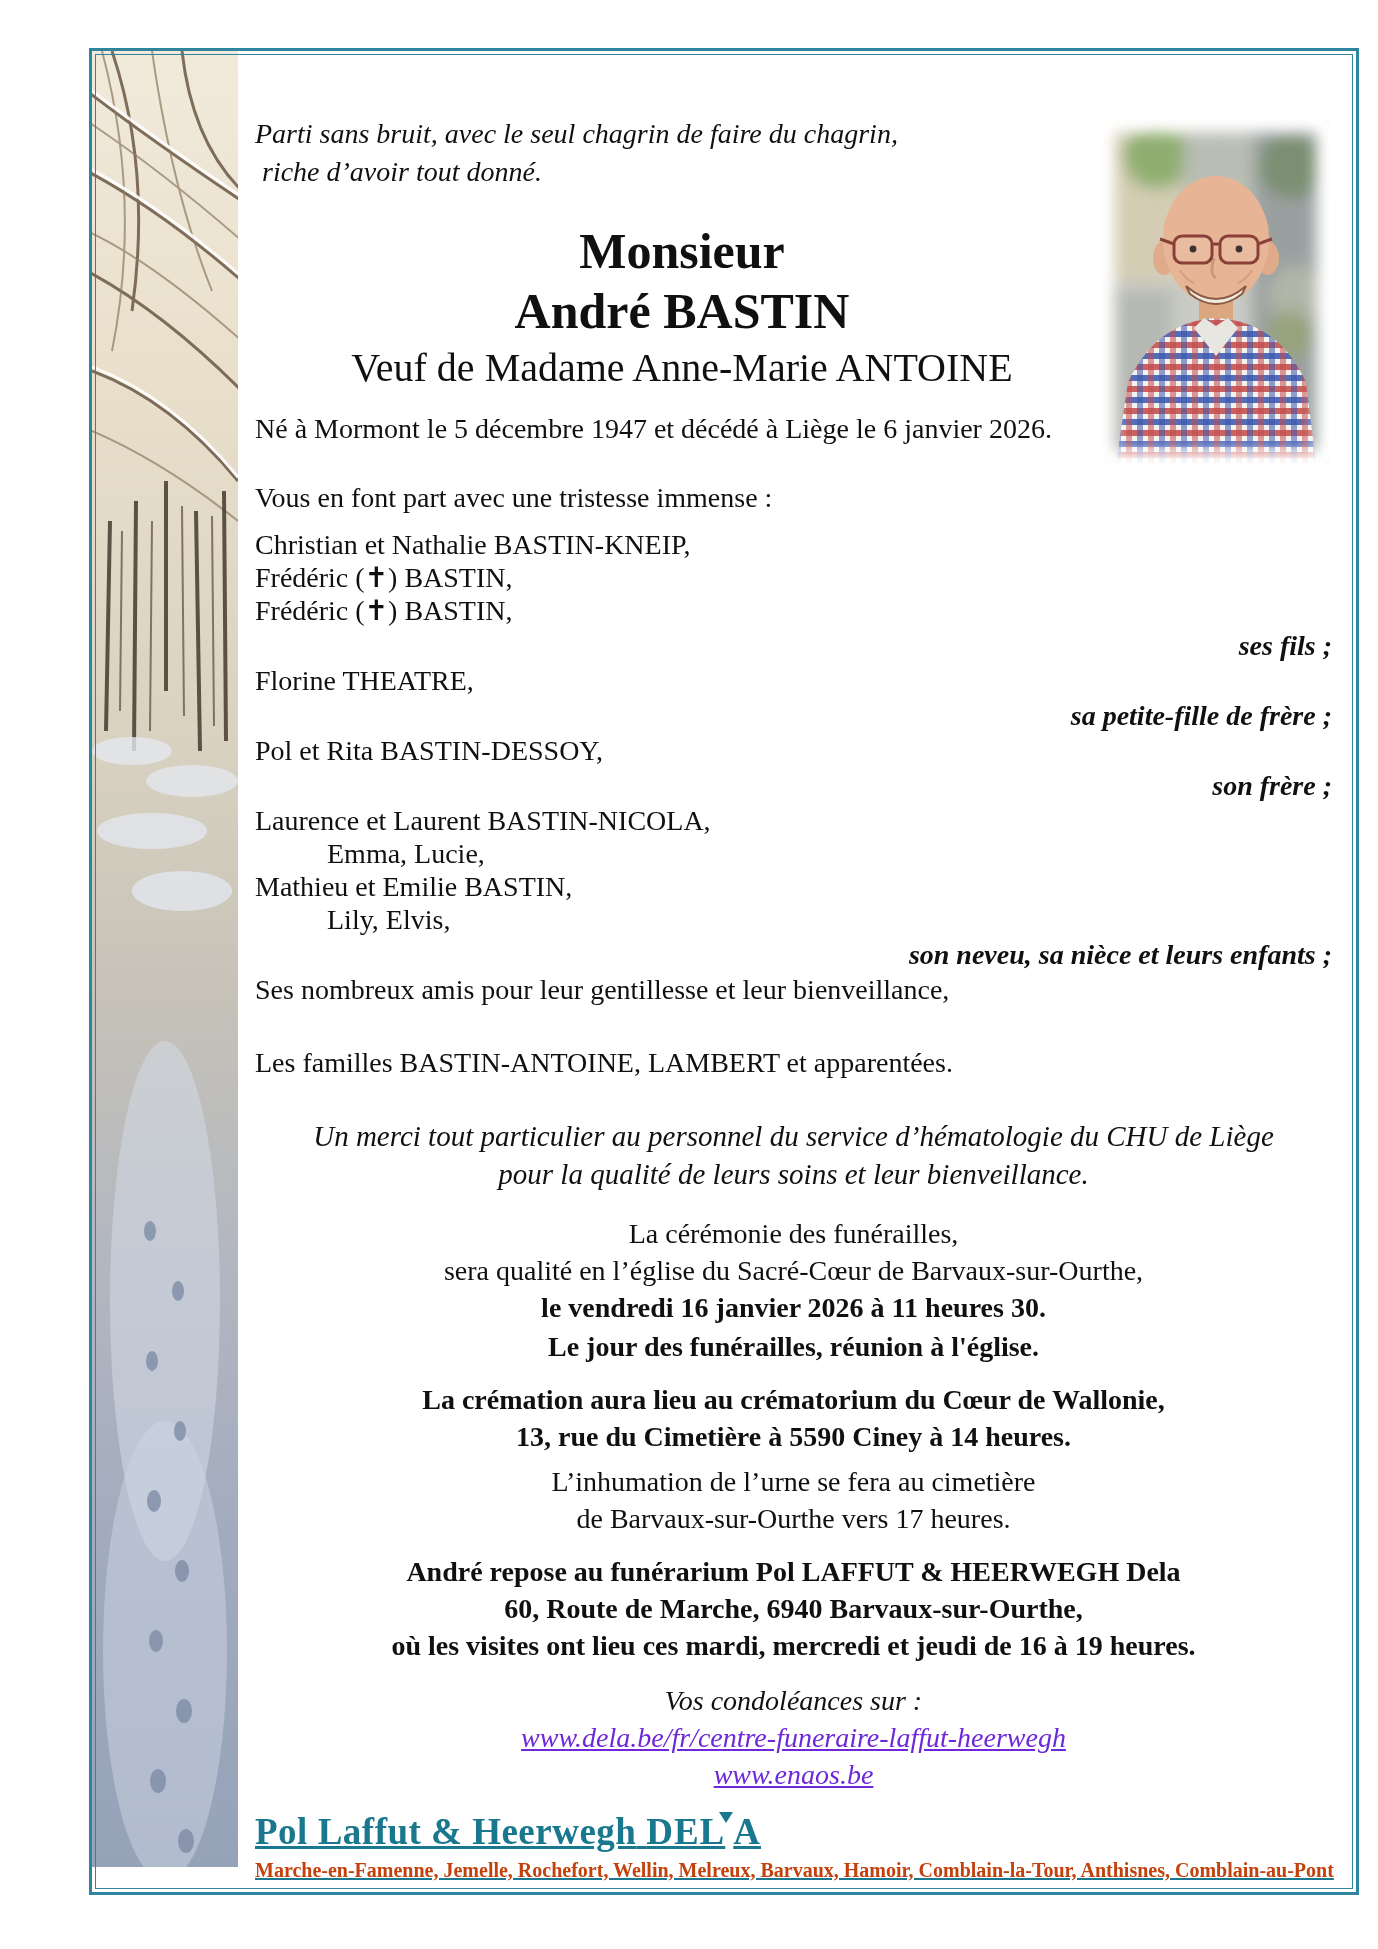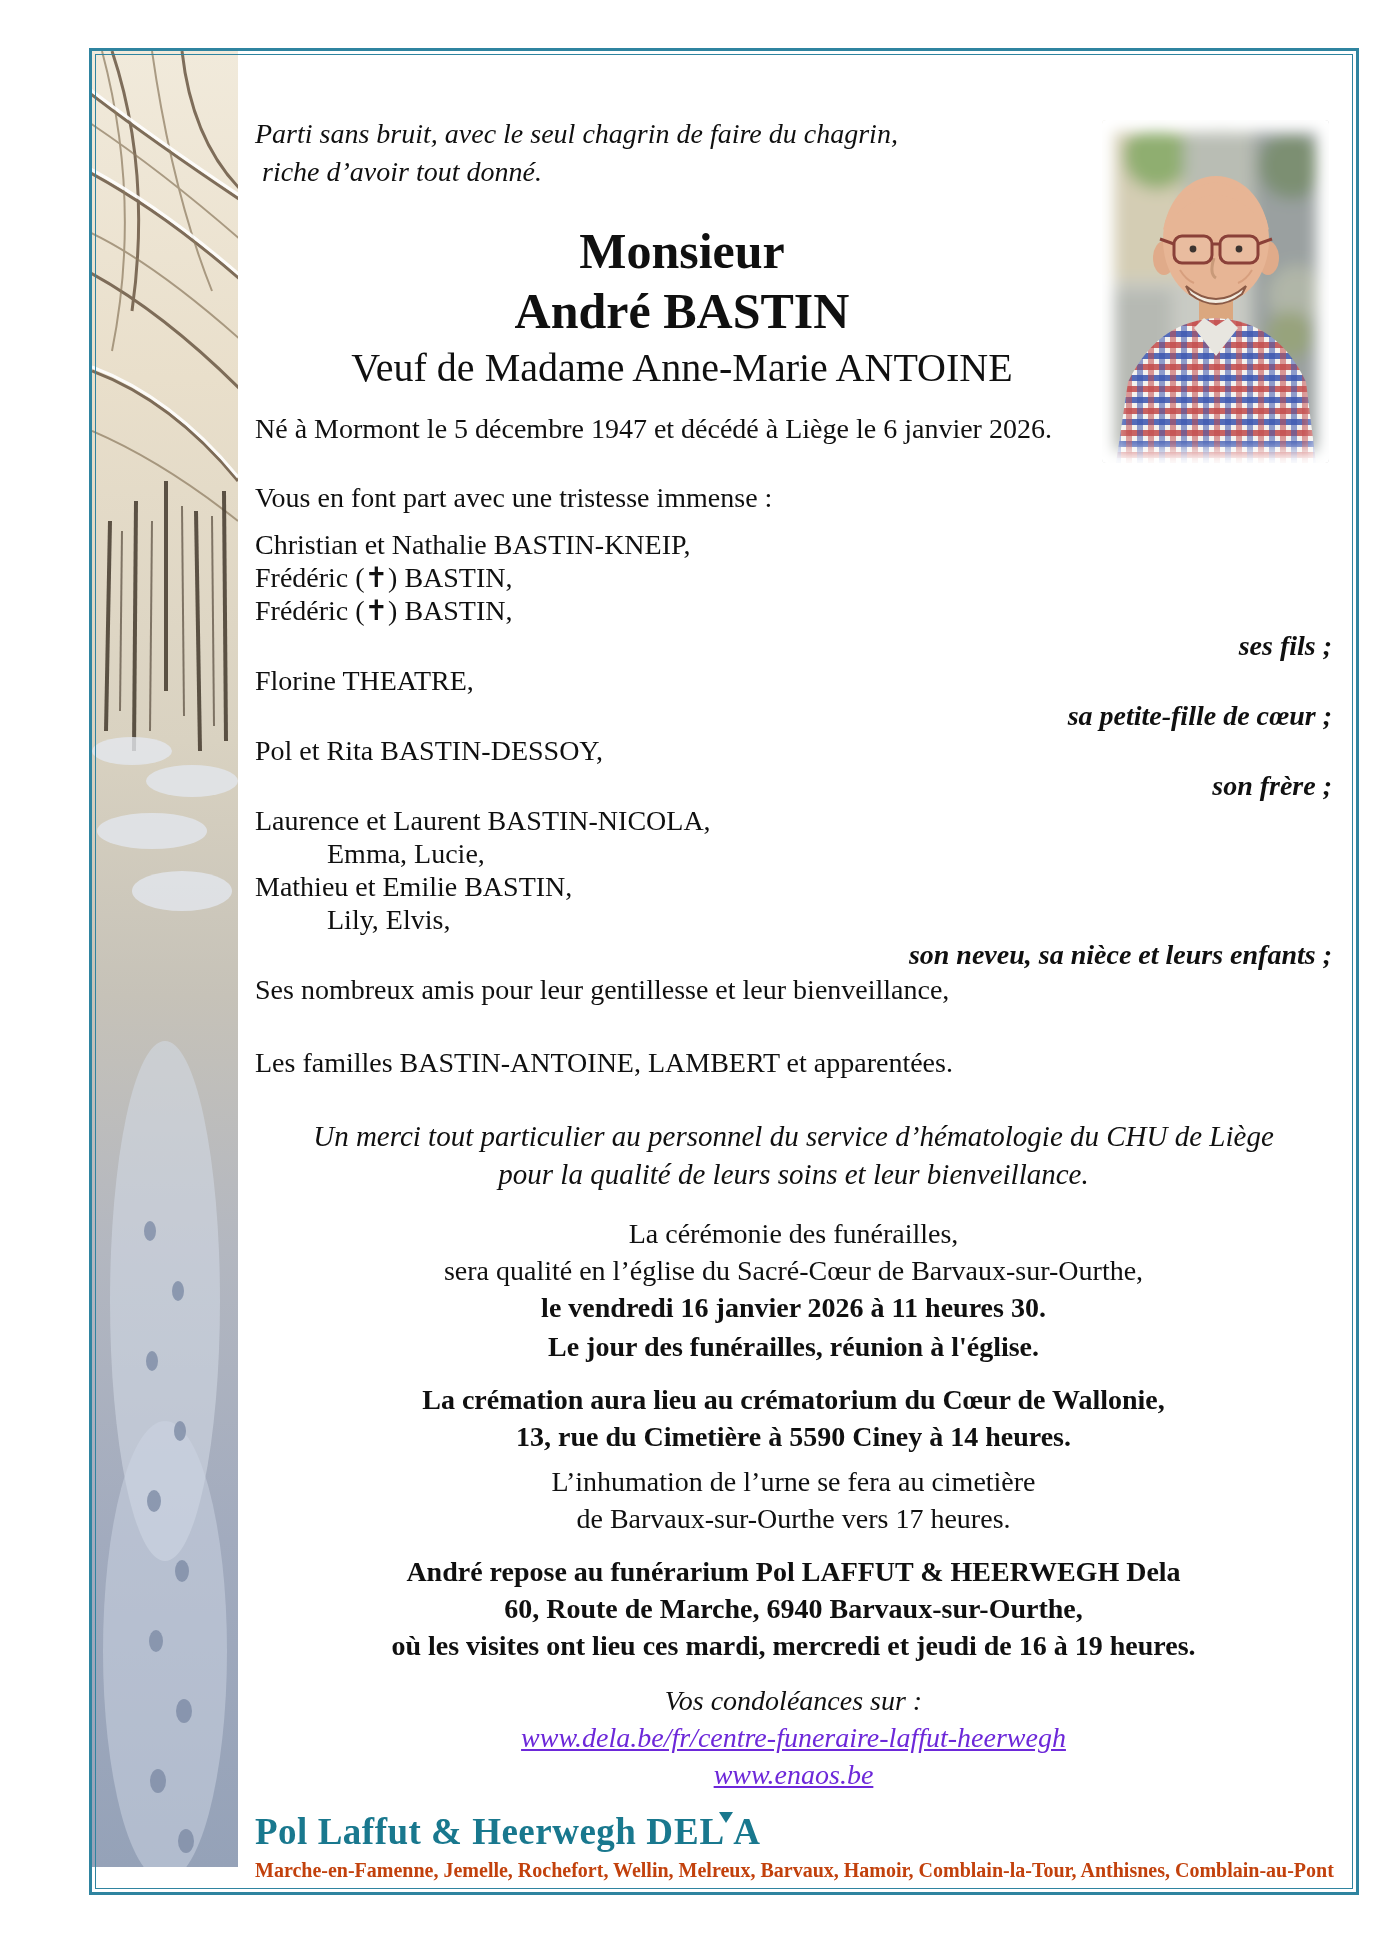"sa petite-fille de cœur ;" p.rel { text: cœur -> frère }
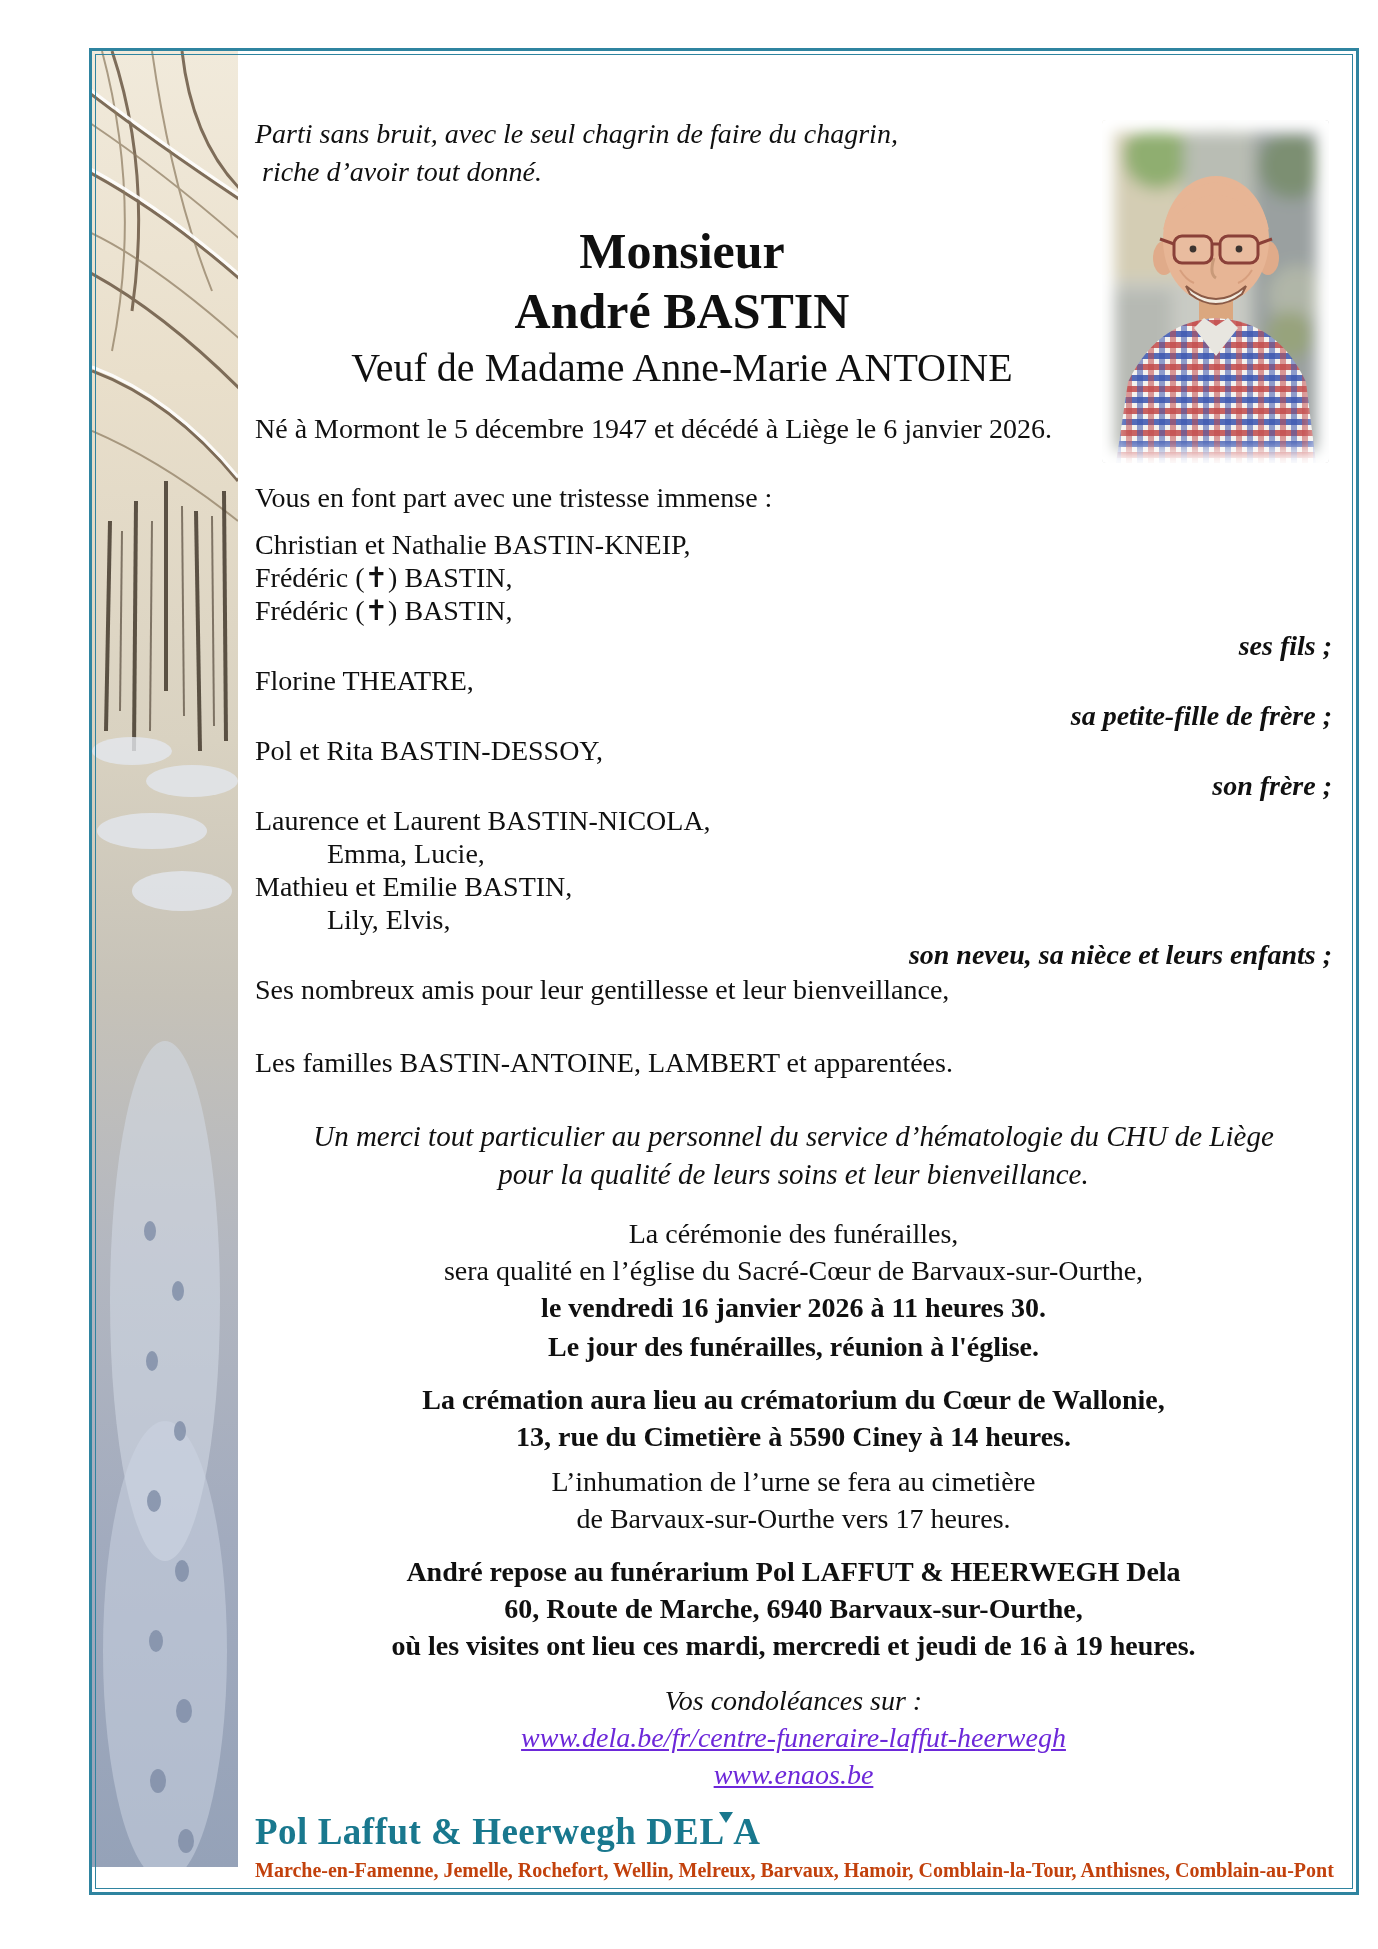"Pol Laffut & Heerwegh DEL" .footer { text-decoration: none -> underline }
